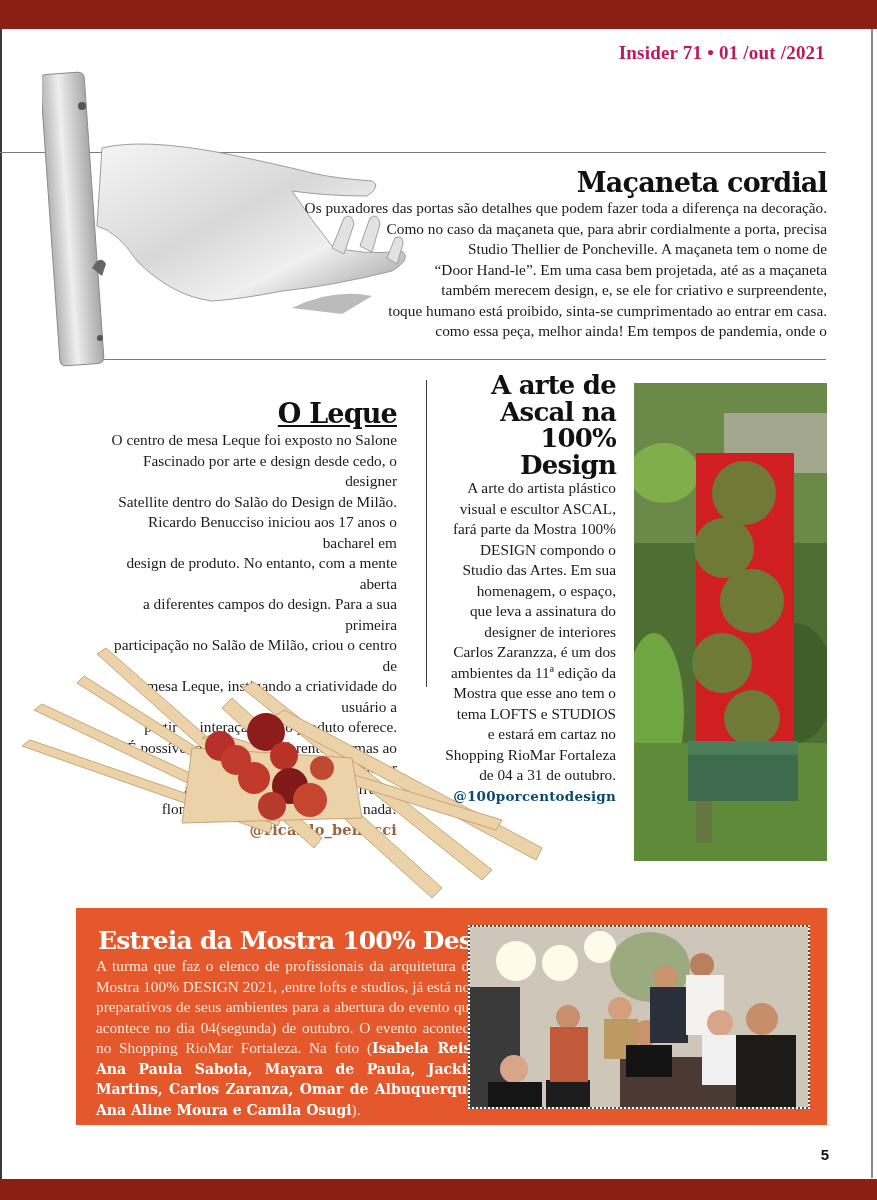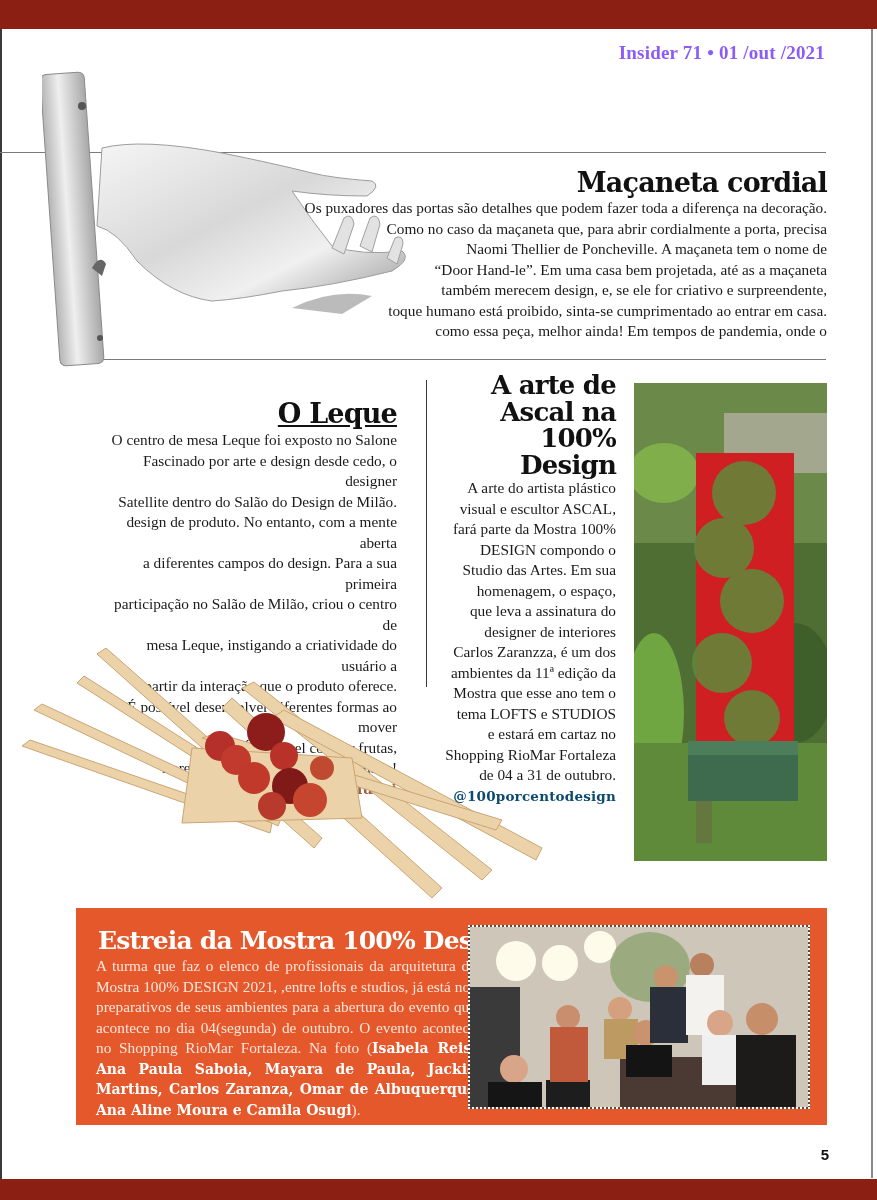"Insider 71 • 01 /out" .issue-header { color: #8b5cf6 -> #be185d }
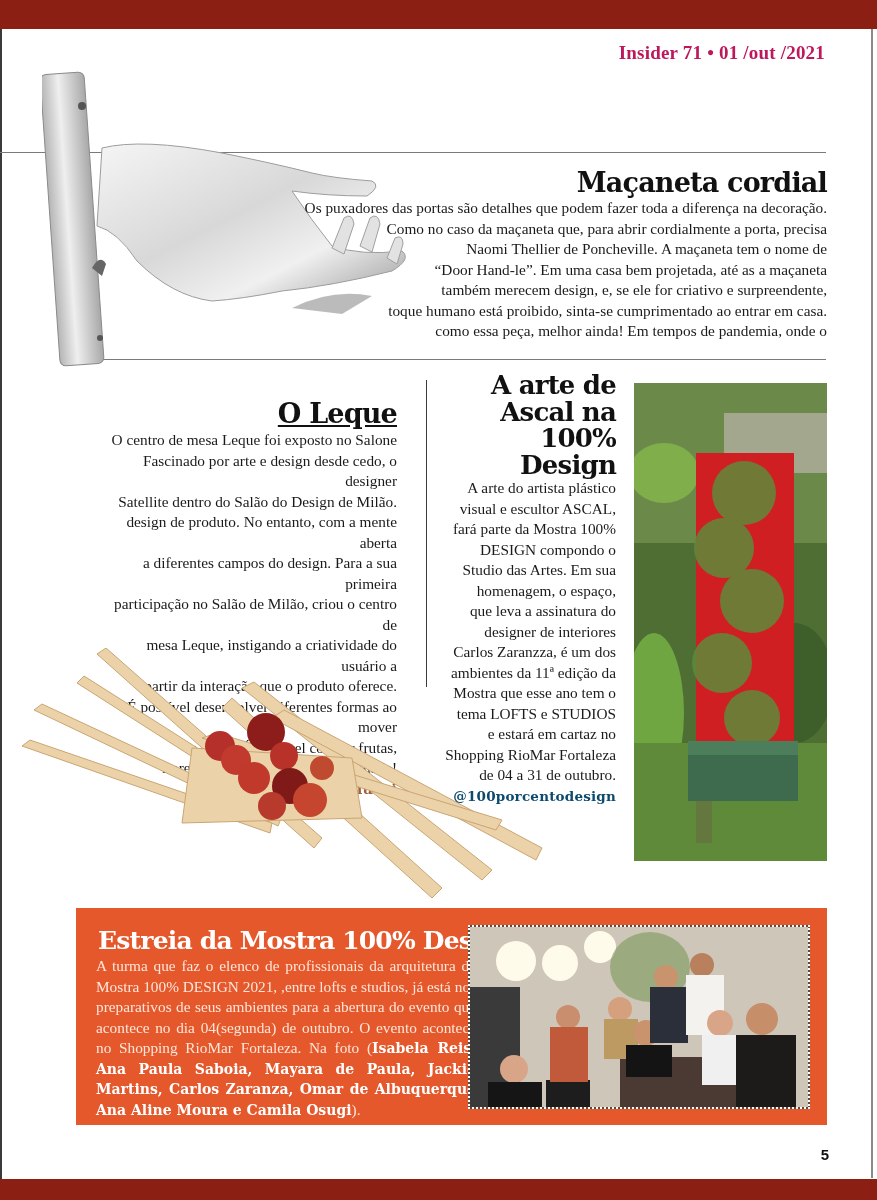"Naomi Thellier de Poncheville. A" div { text: Naomi -> Studio }
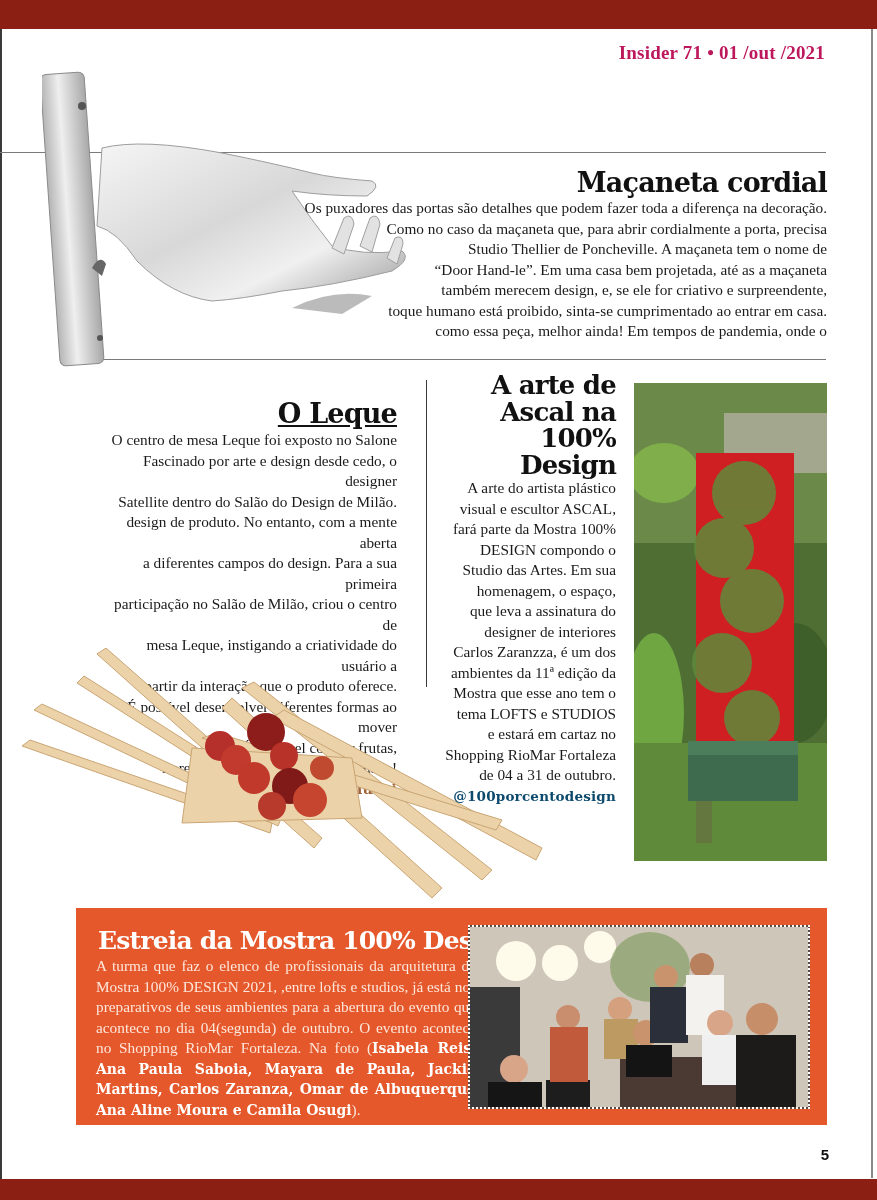"Ricardo Benucciso iniciou aos 17" div { html: none -> <div>Ricardo Benucciso iniciou aos 17 anos o bacharel em</div> }
